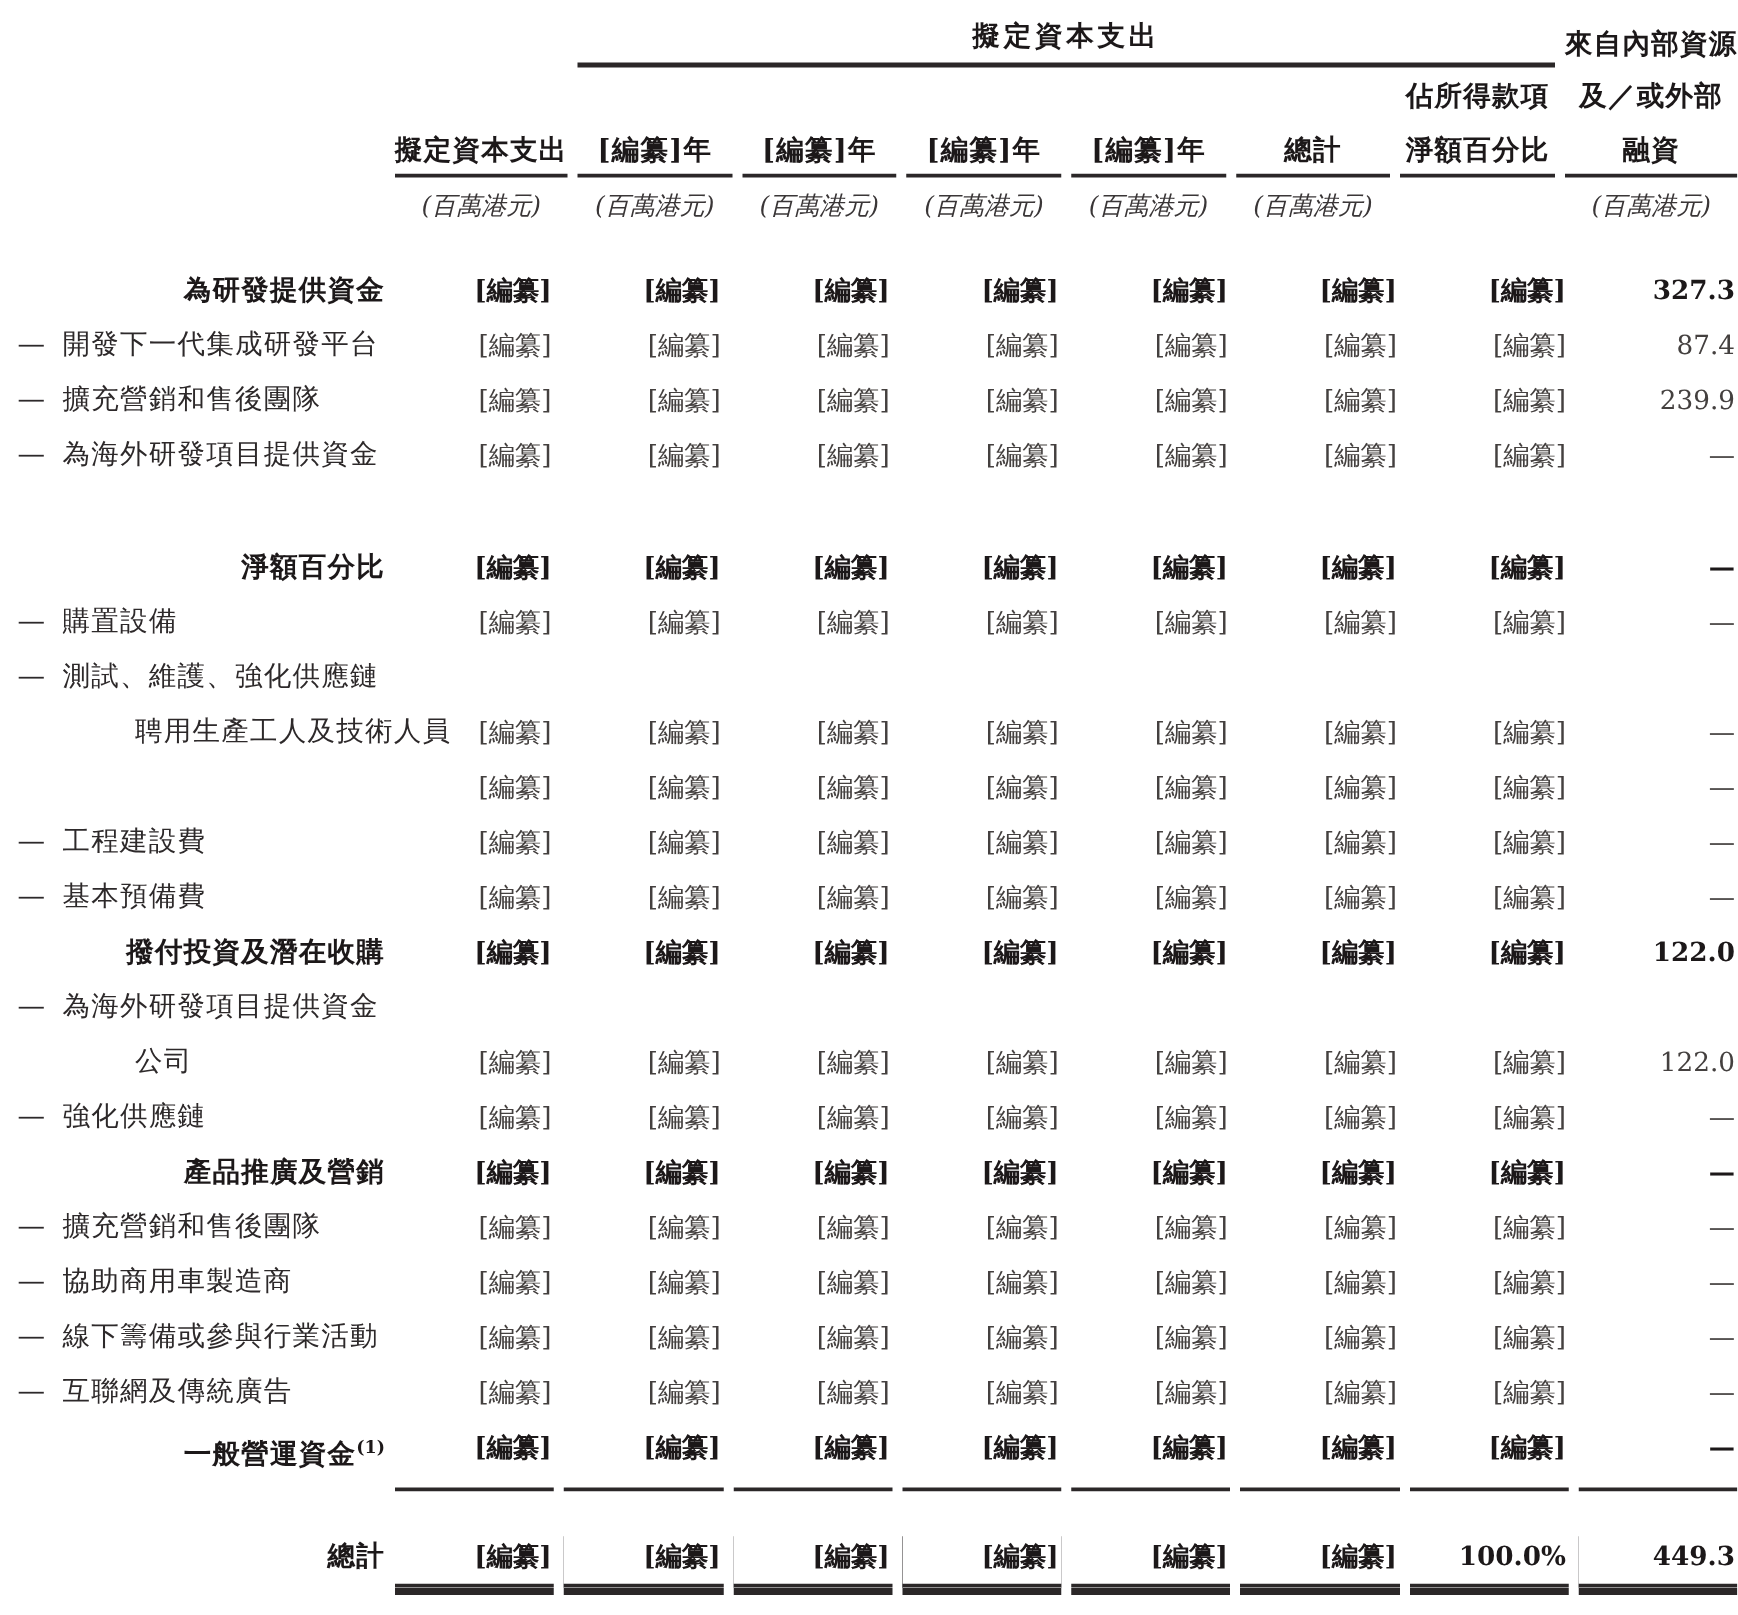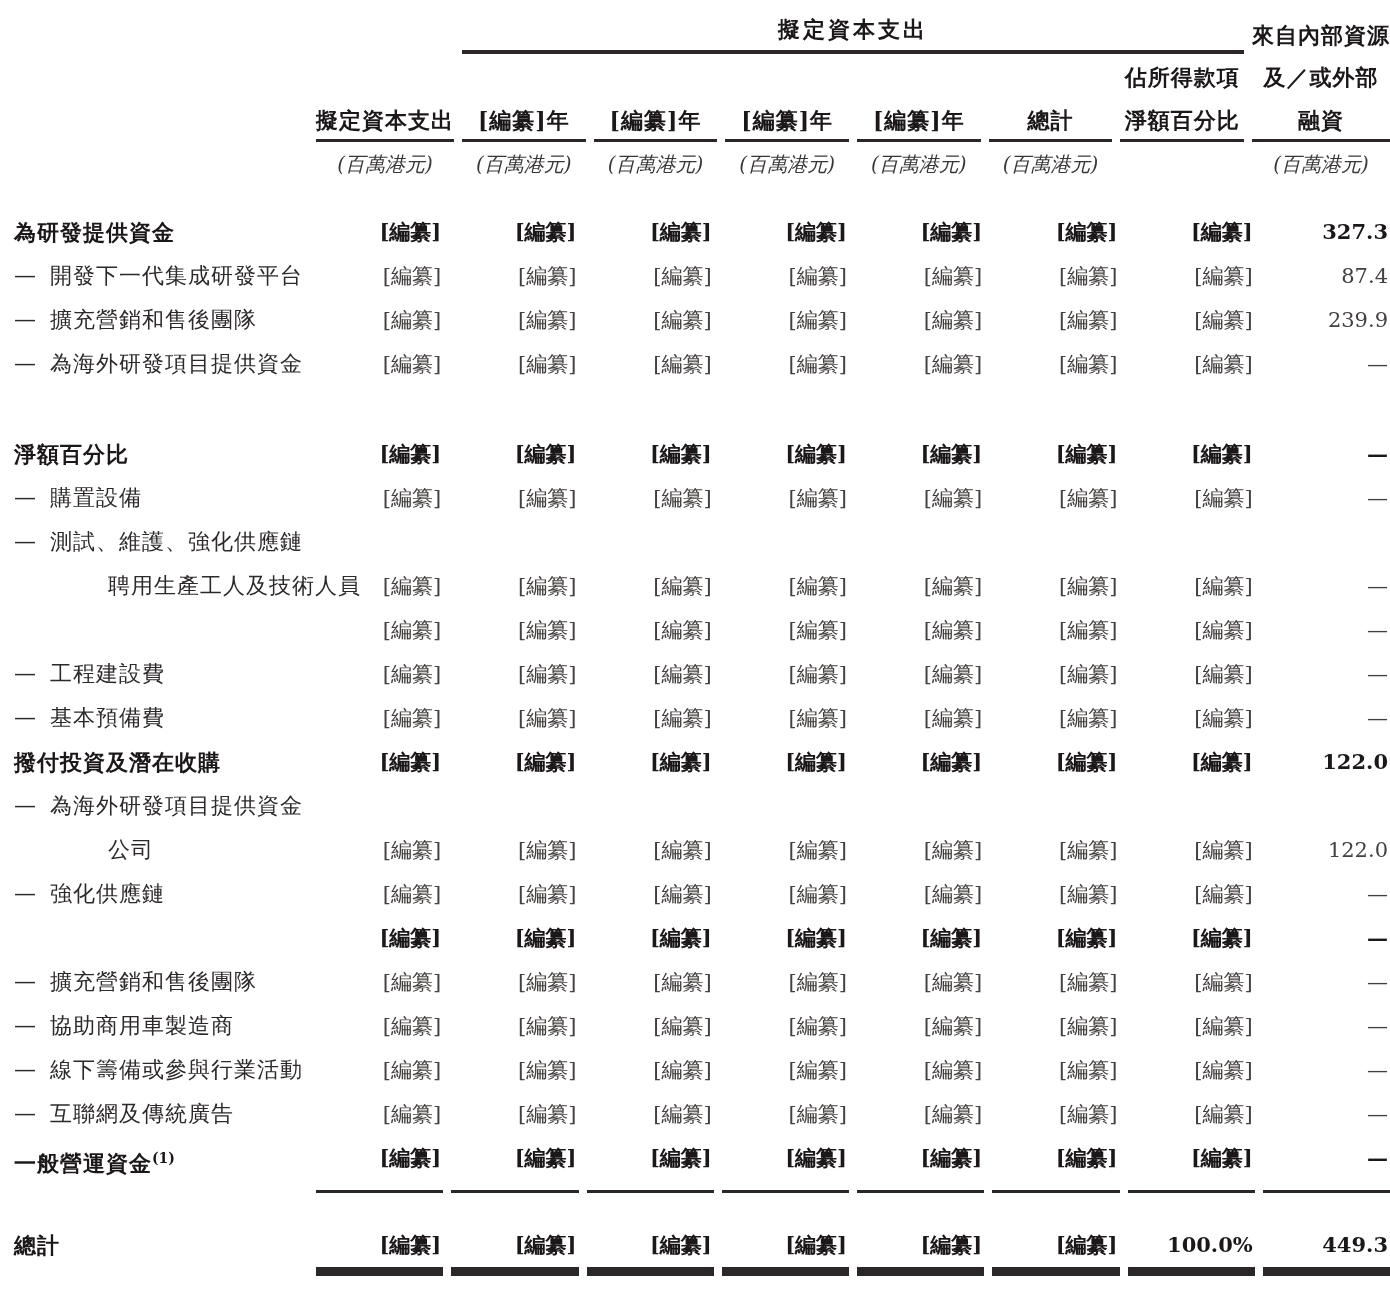"為研發提供資金" .ind-0 { text-align: none -> right }
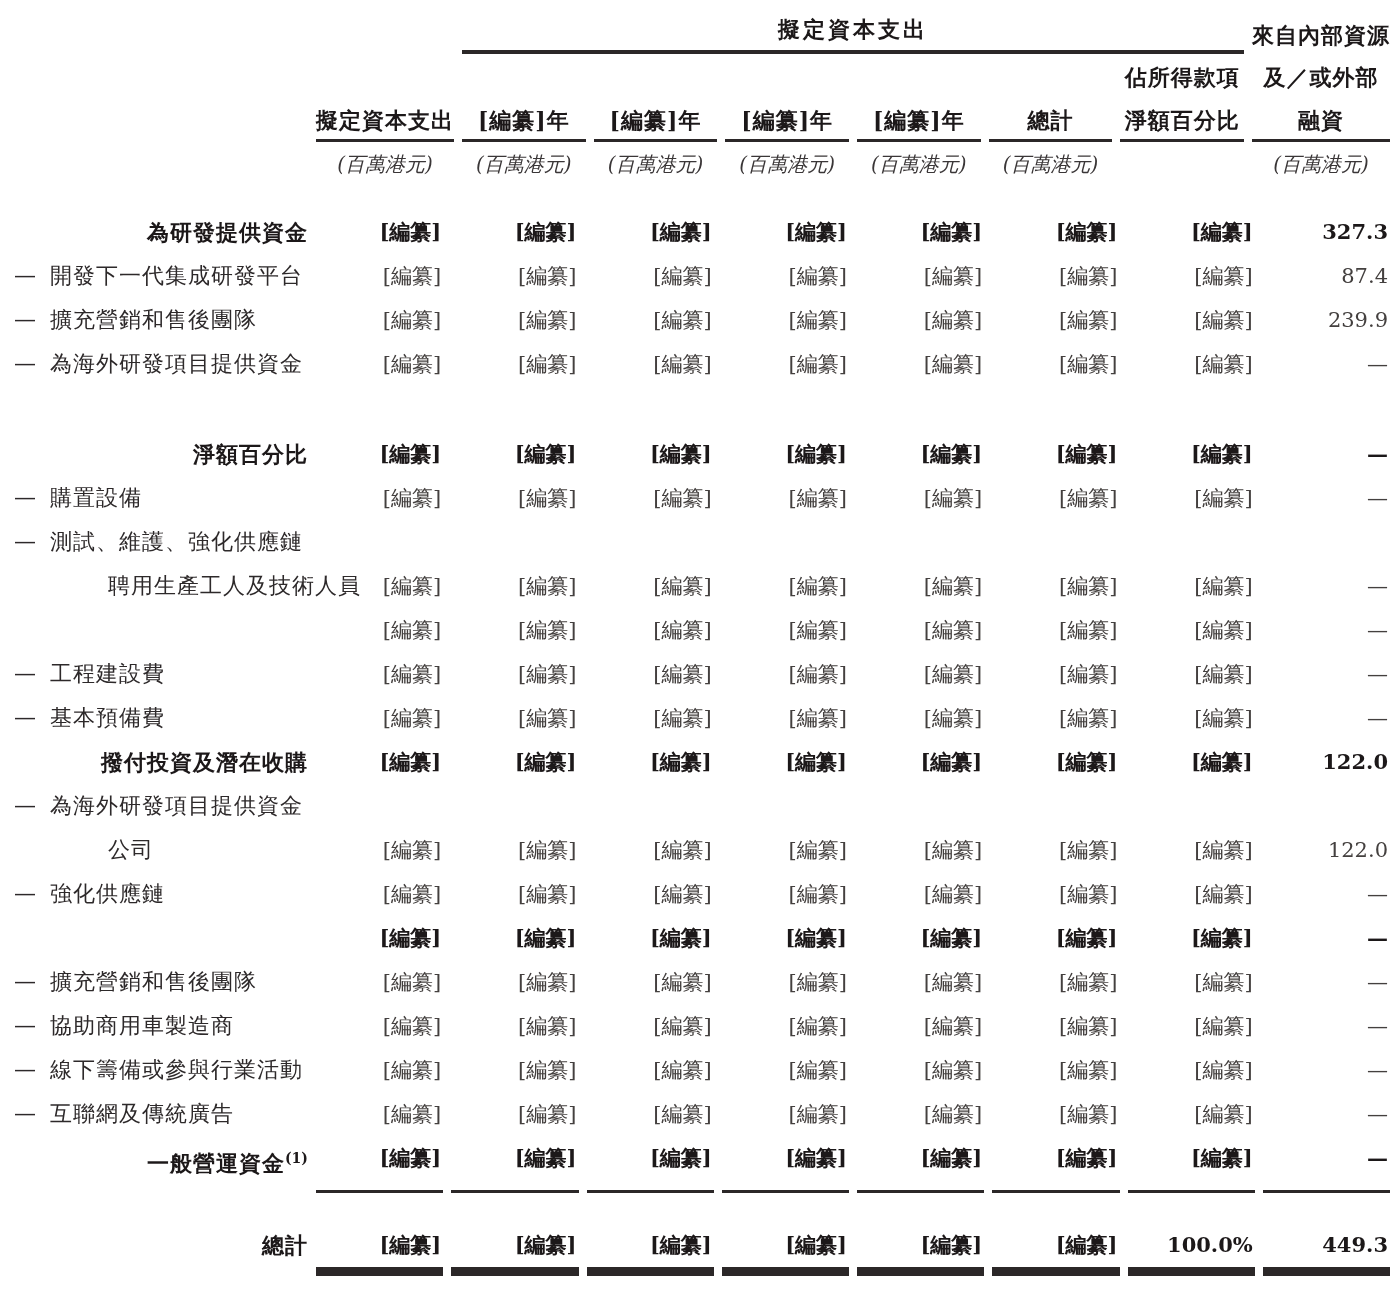"產品推廣及營銷" div.cell { html: none -> <div><span>產品推廣及營銷</span></div> }
